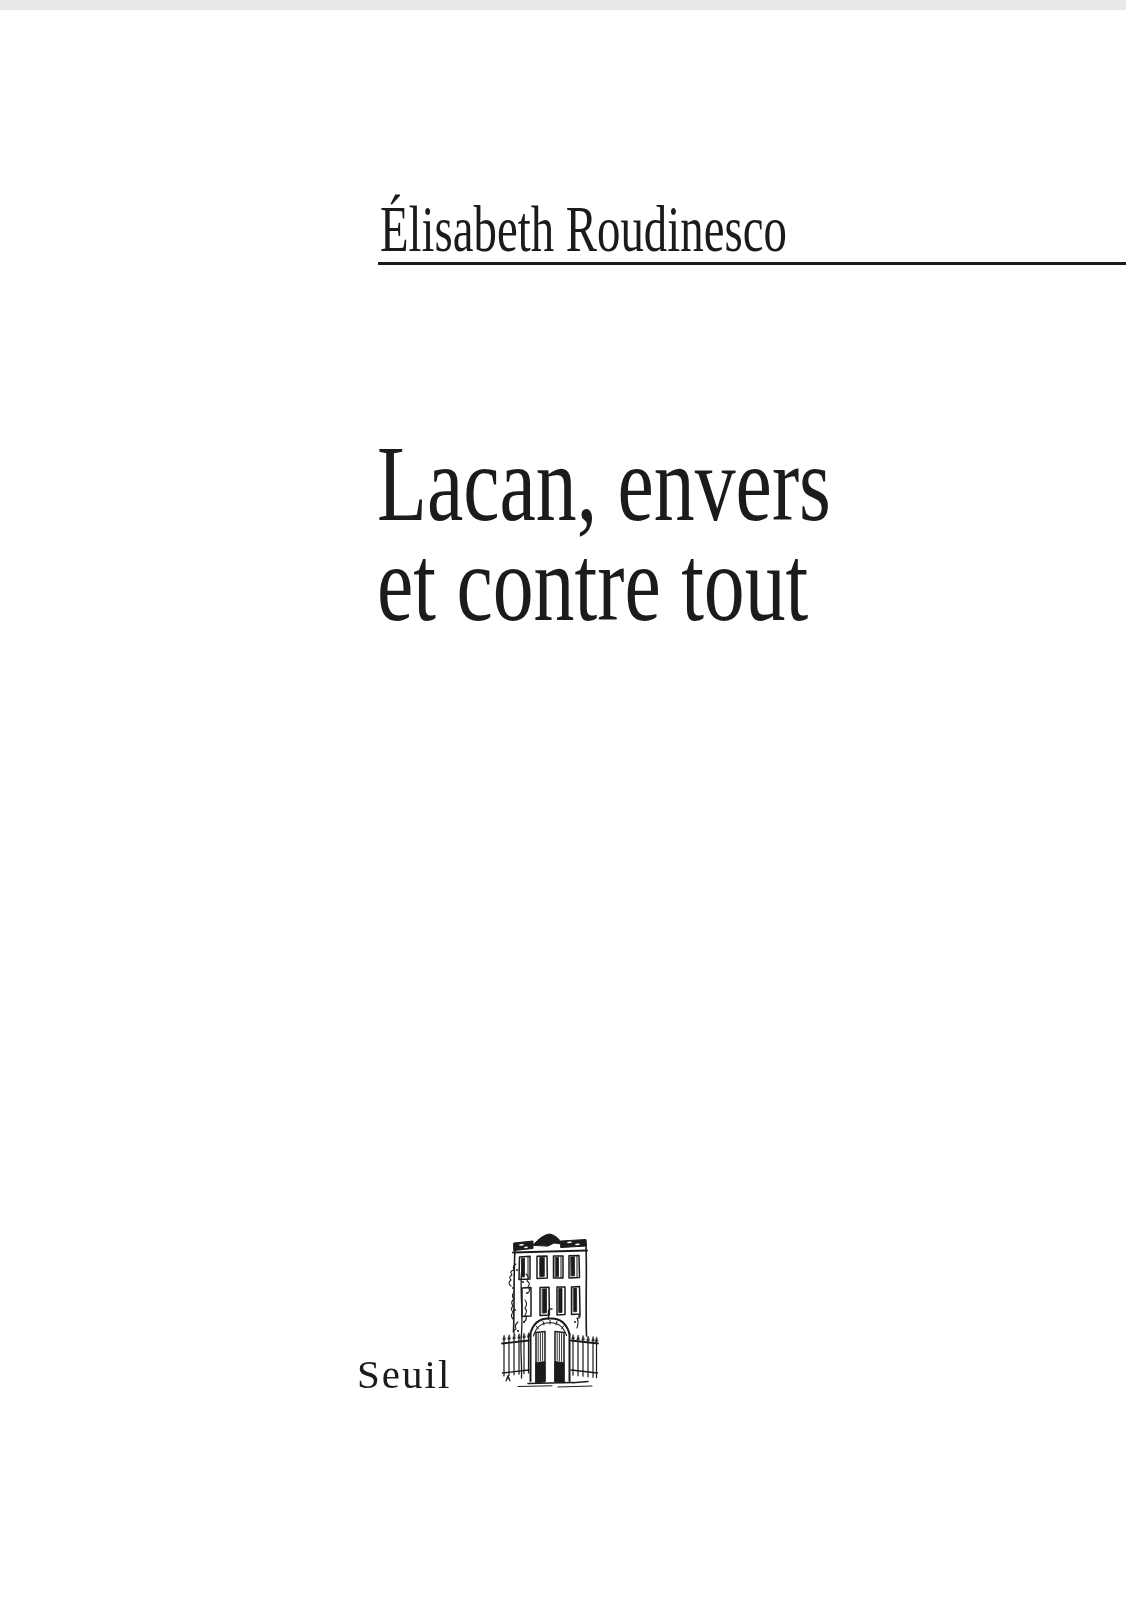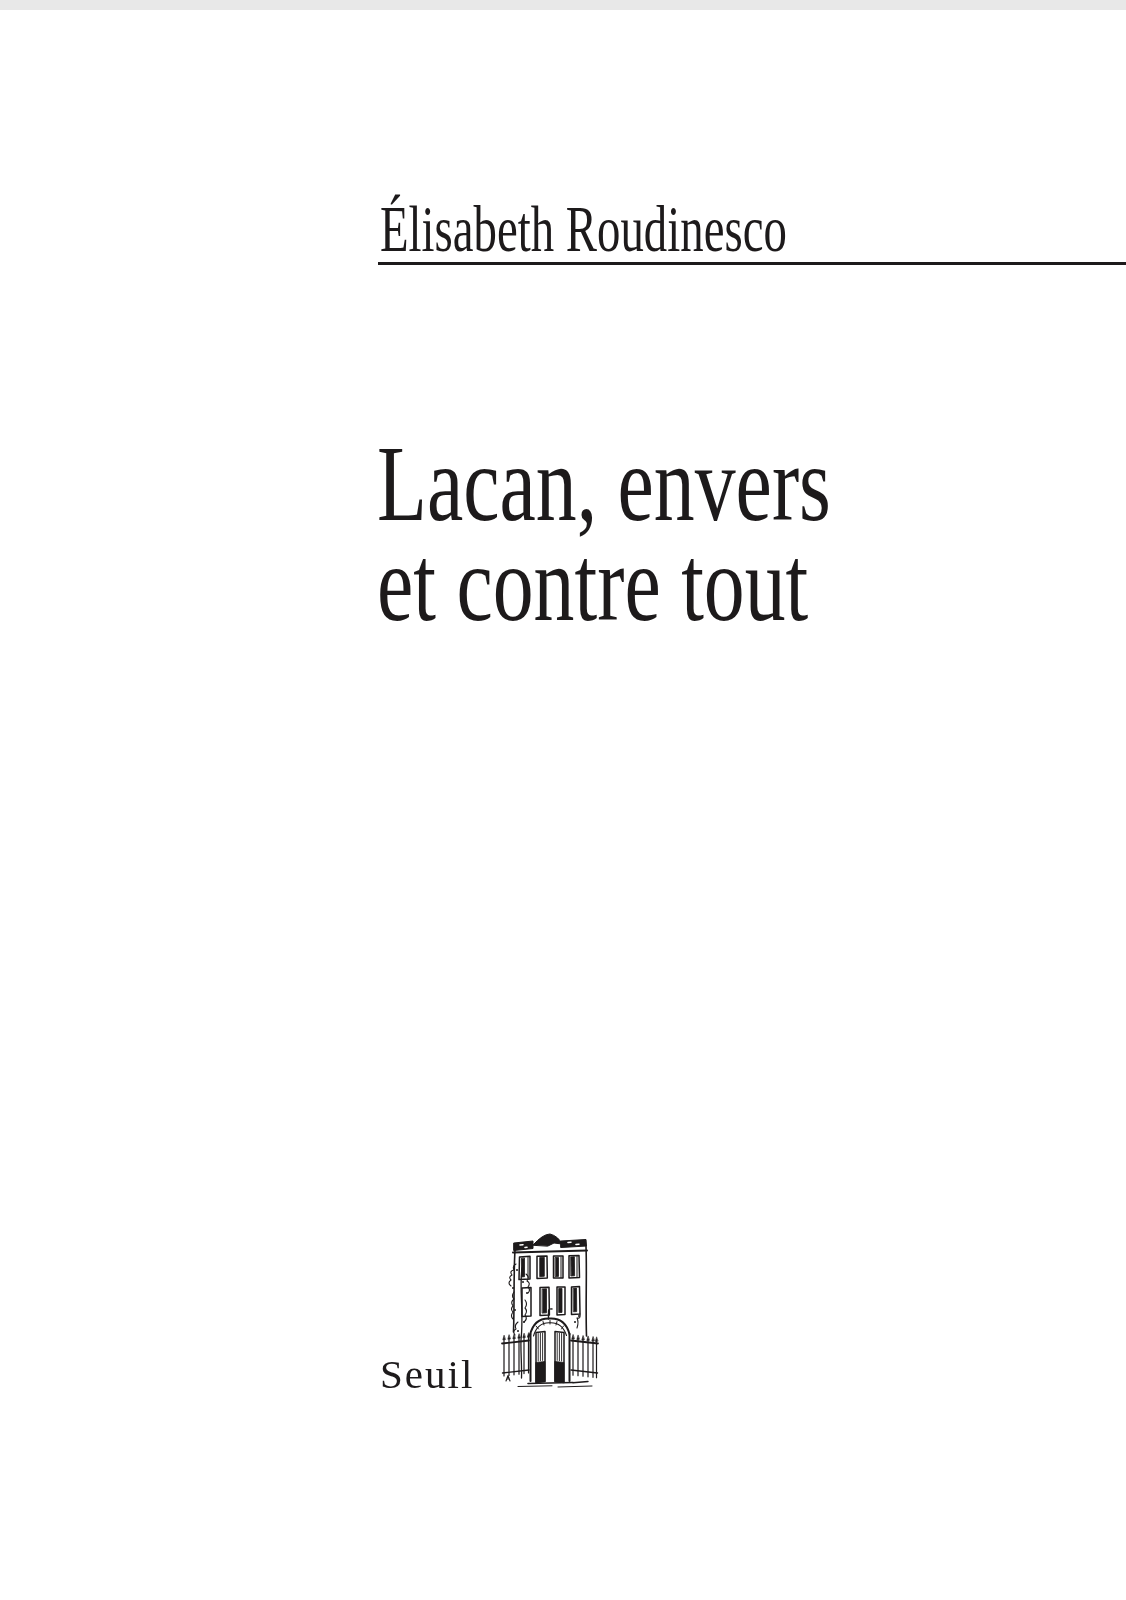"Seuil" .publisher { left: 380px -> 357px }
